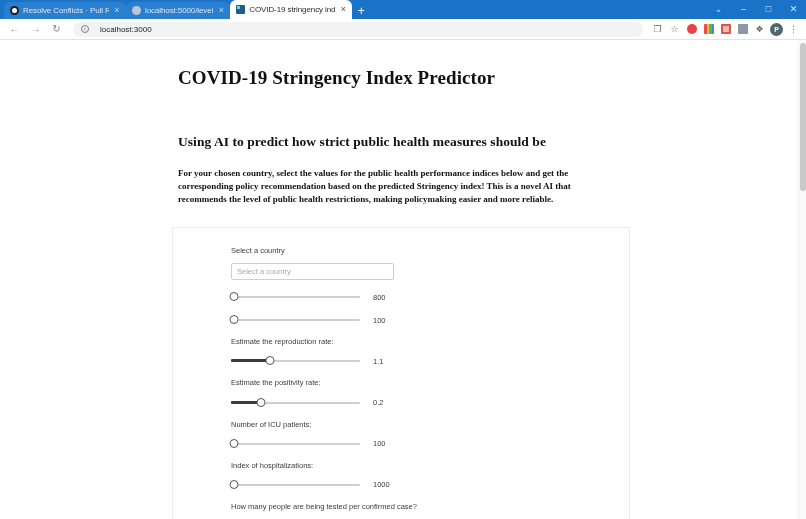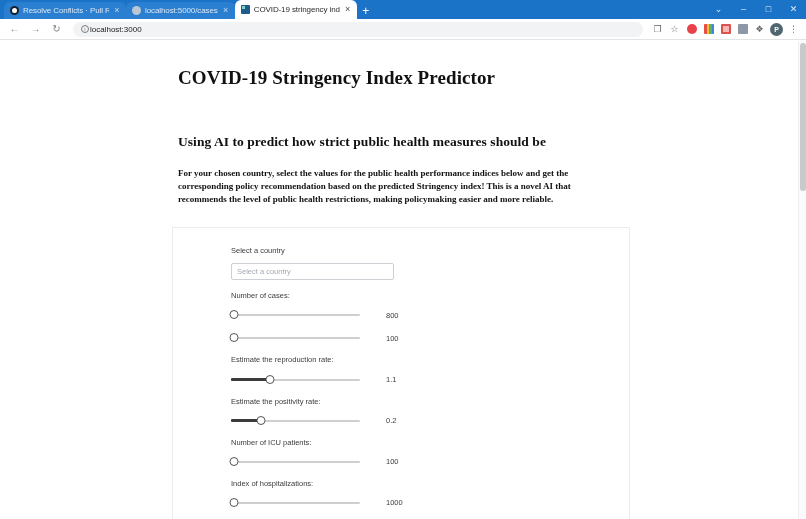"localhost:5000/cases" span.tab-title { text: localhost:5000/cases -> localhost:5000/level }
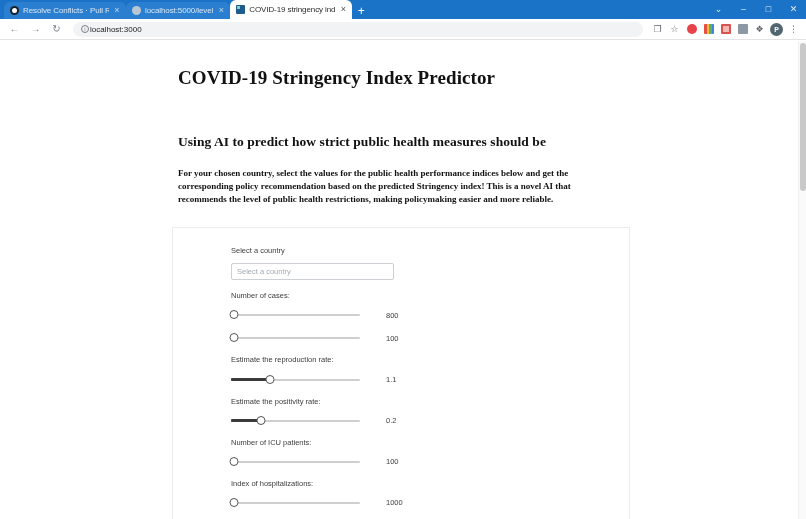"localhost:3000" .omnibox { gap: 1px -> 11px }
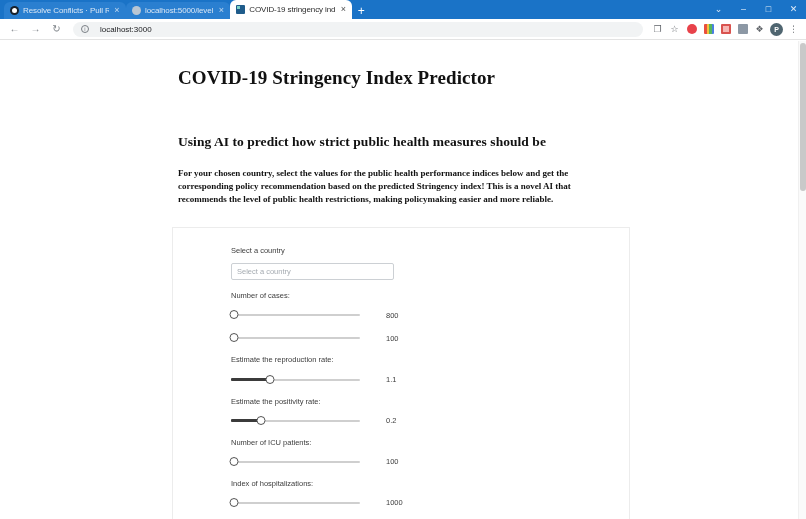"Number of cases:" div.field-label { html: <div>Number of cases:</div> -> none }
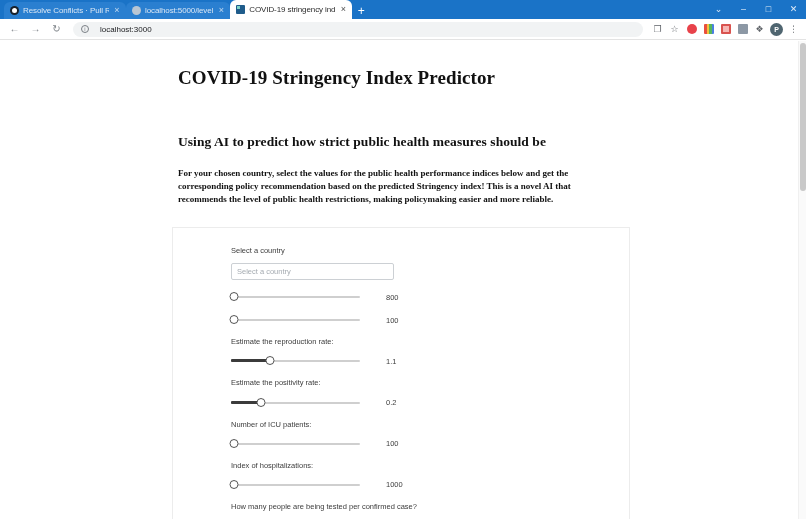"800" .slider-row { gap: 16px -> 3px }
